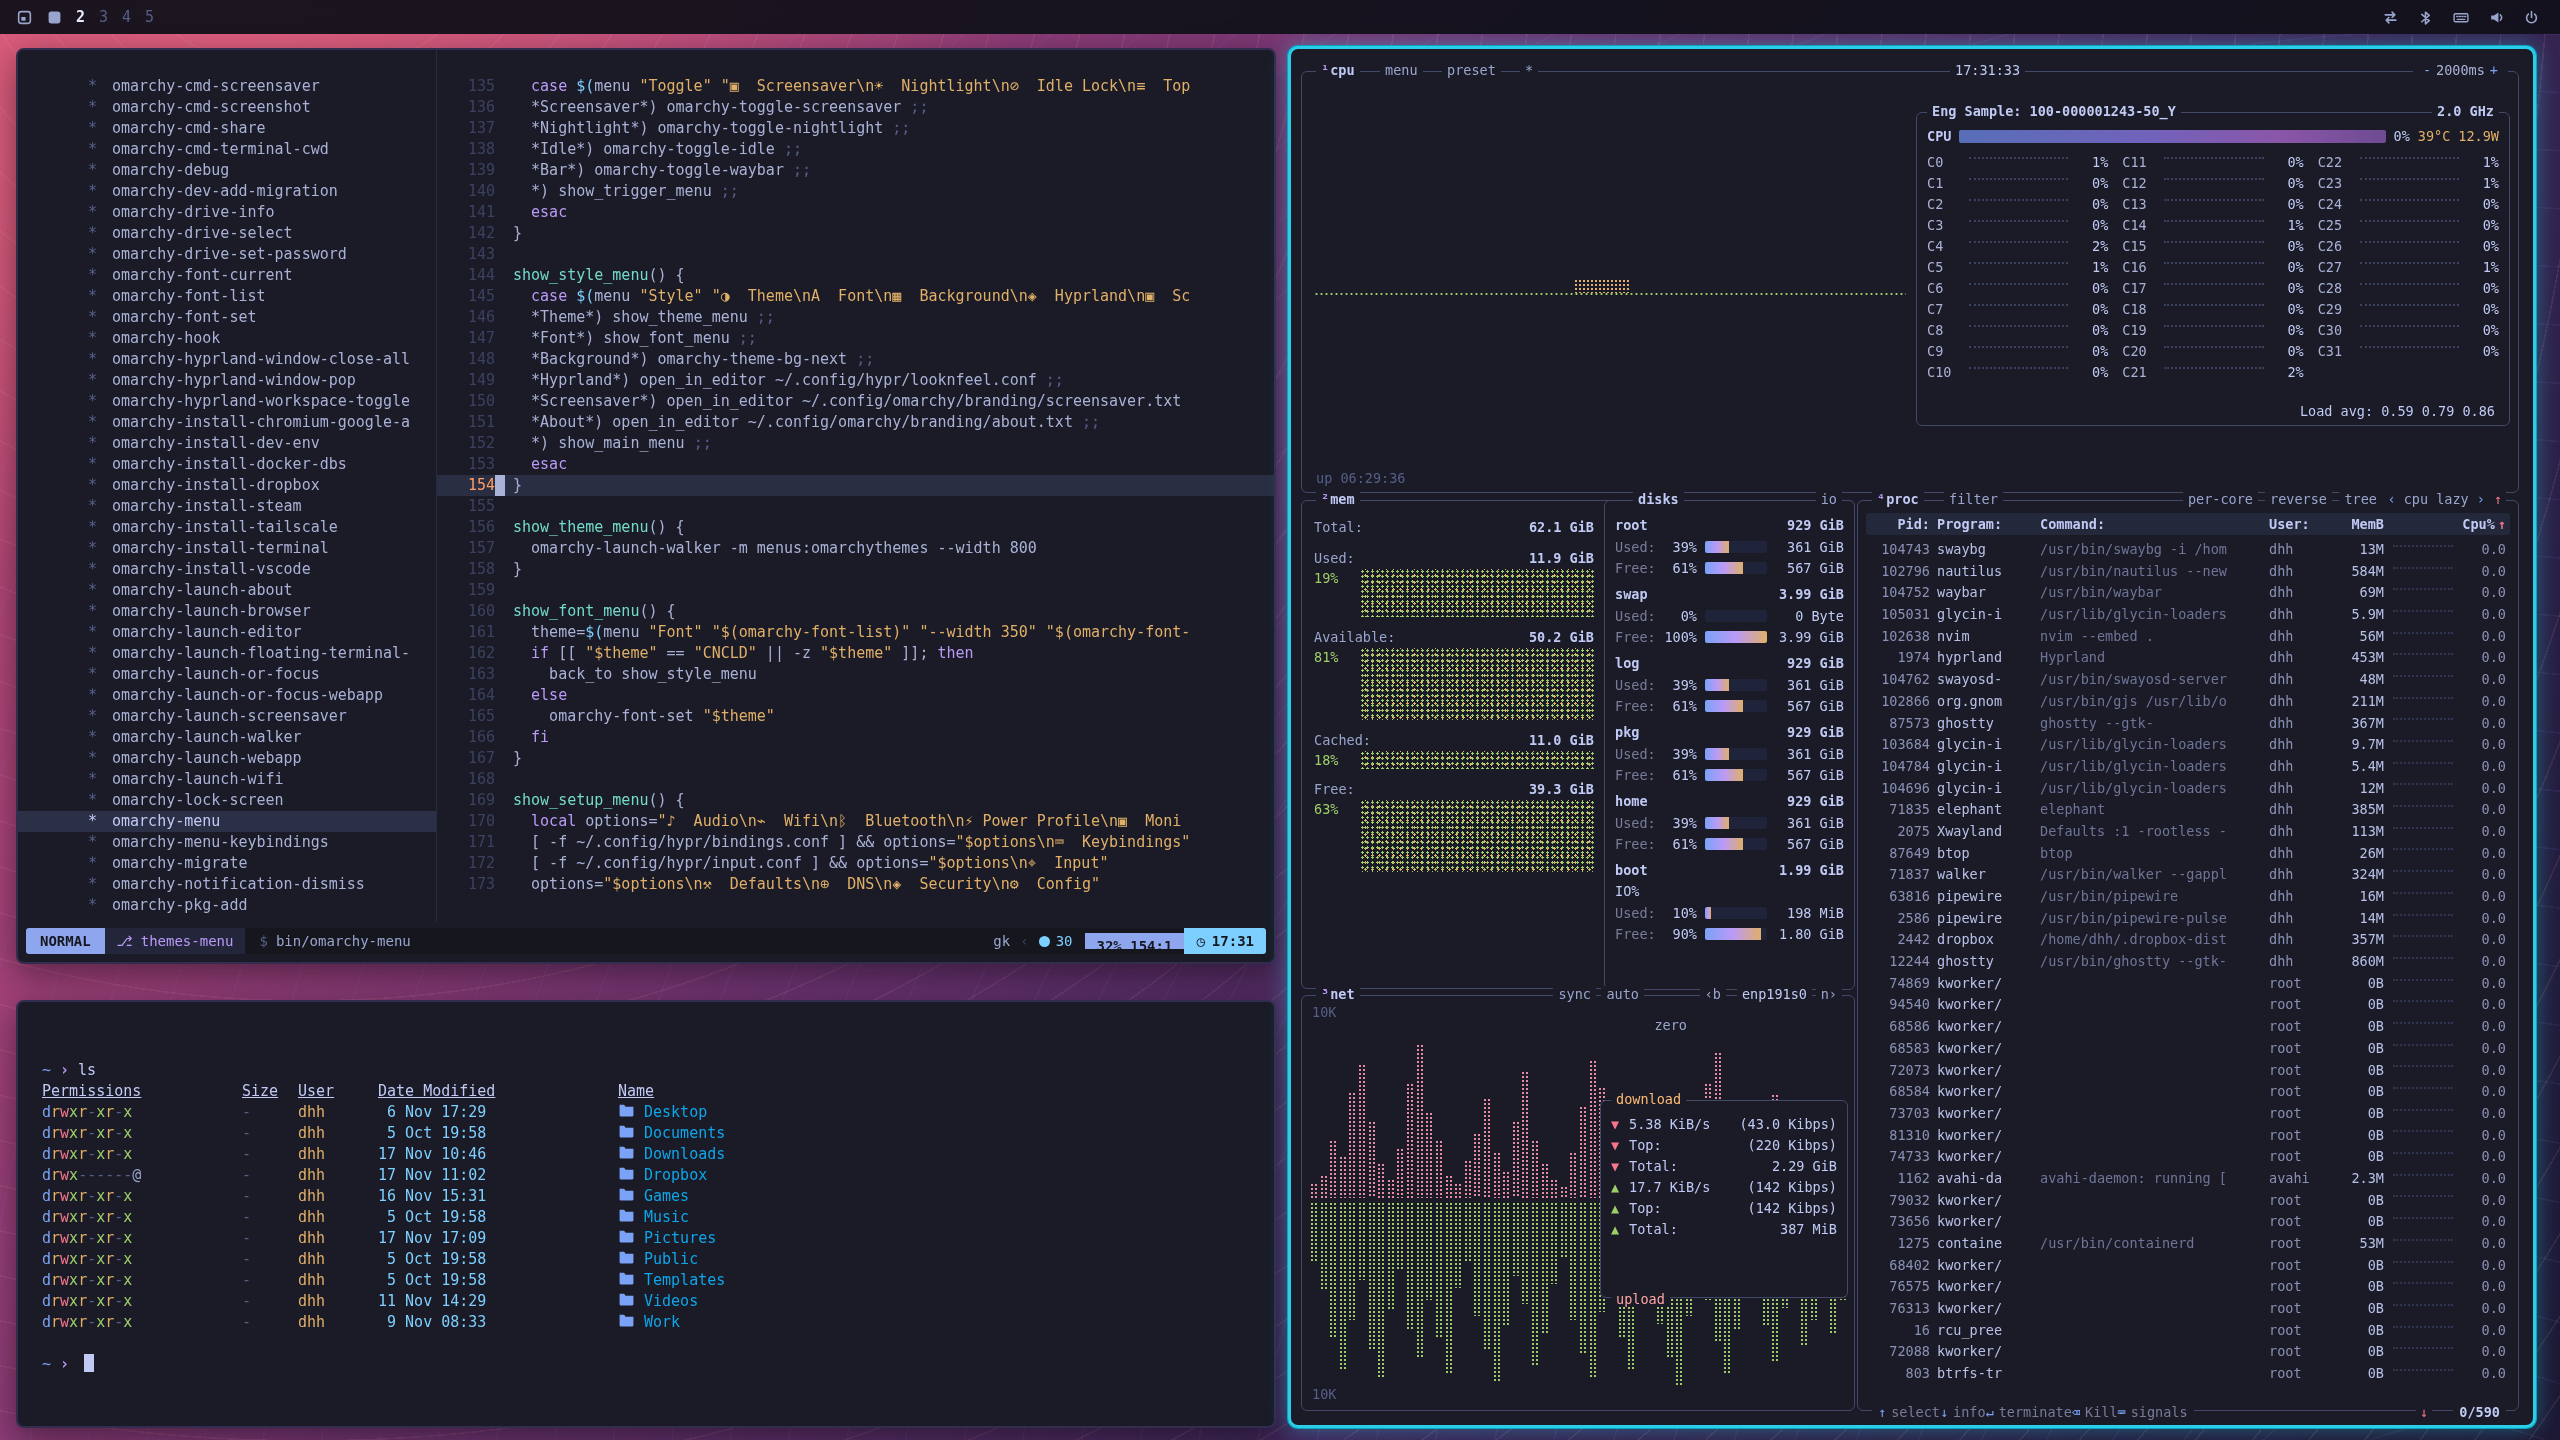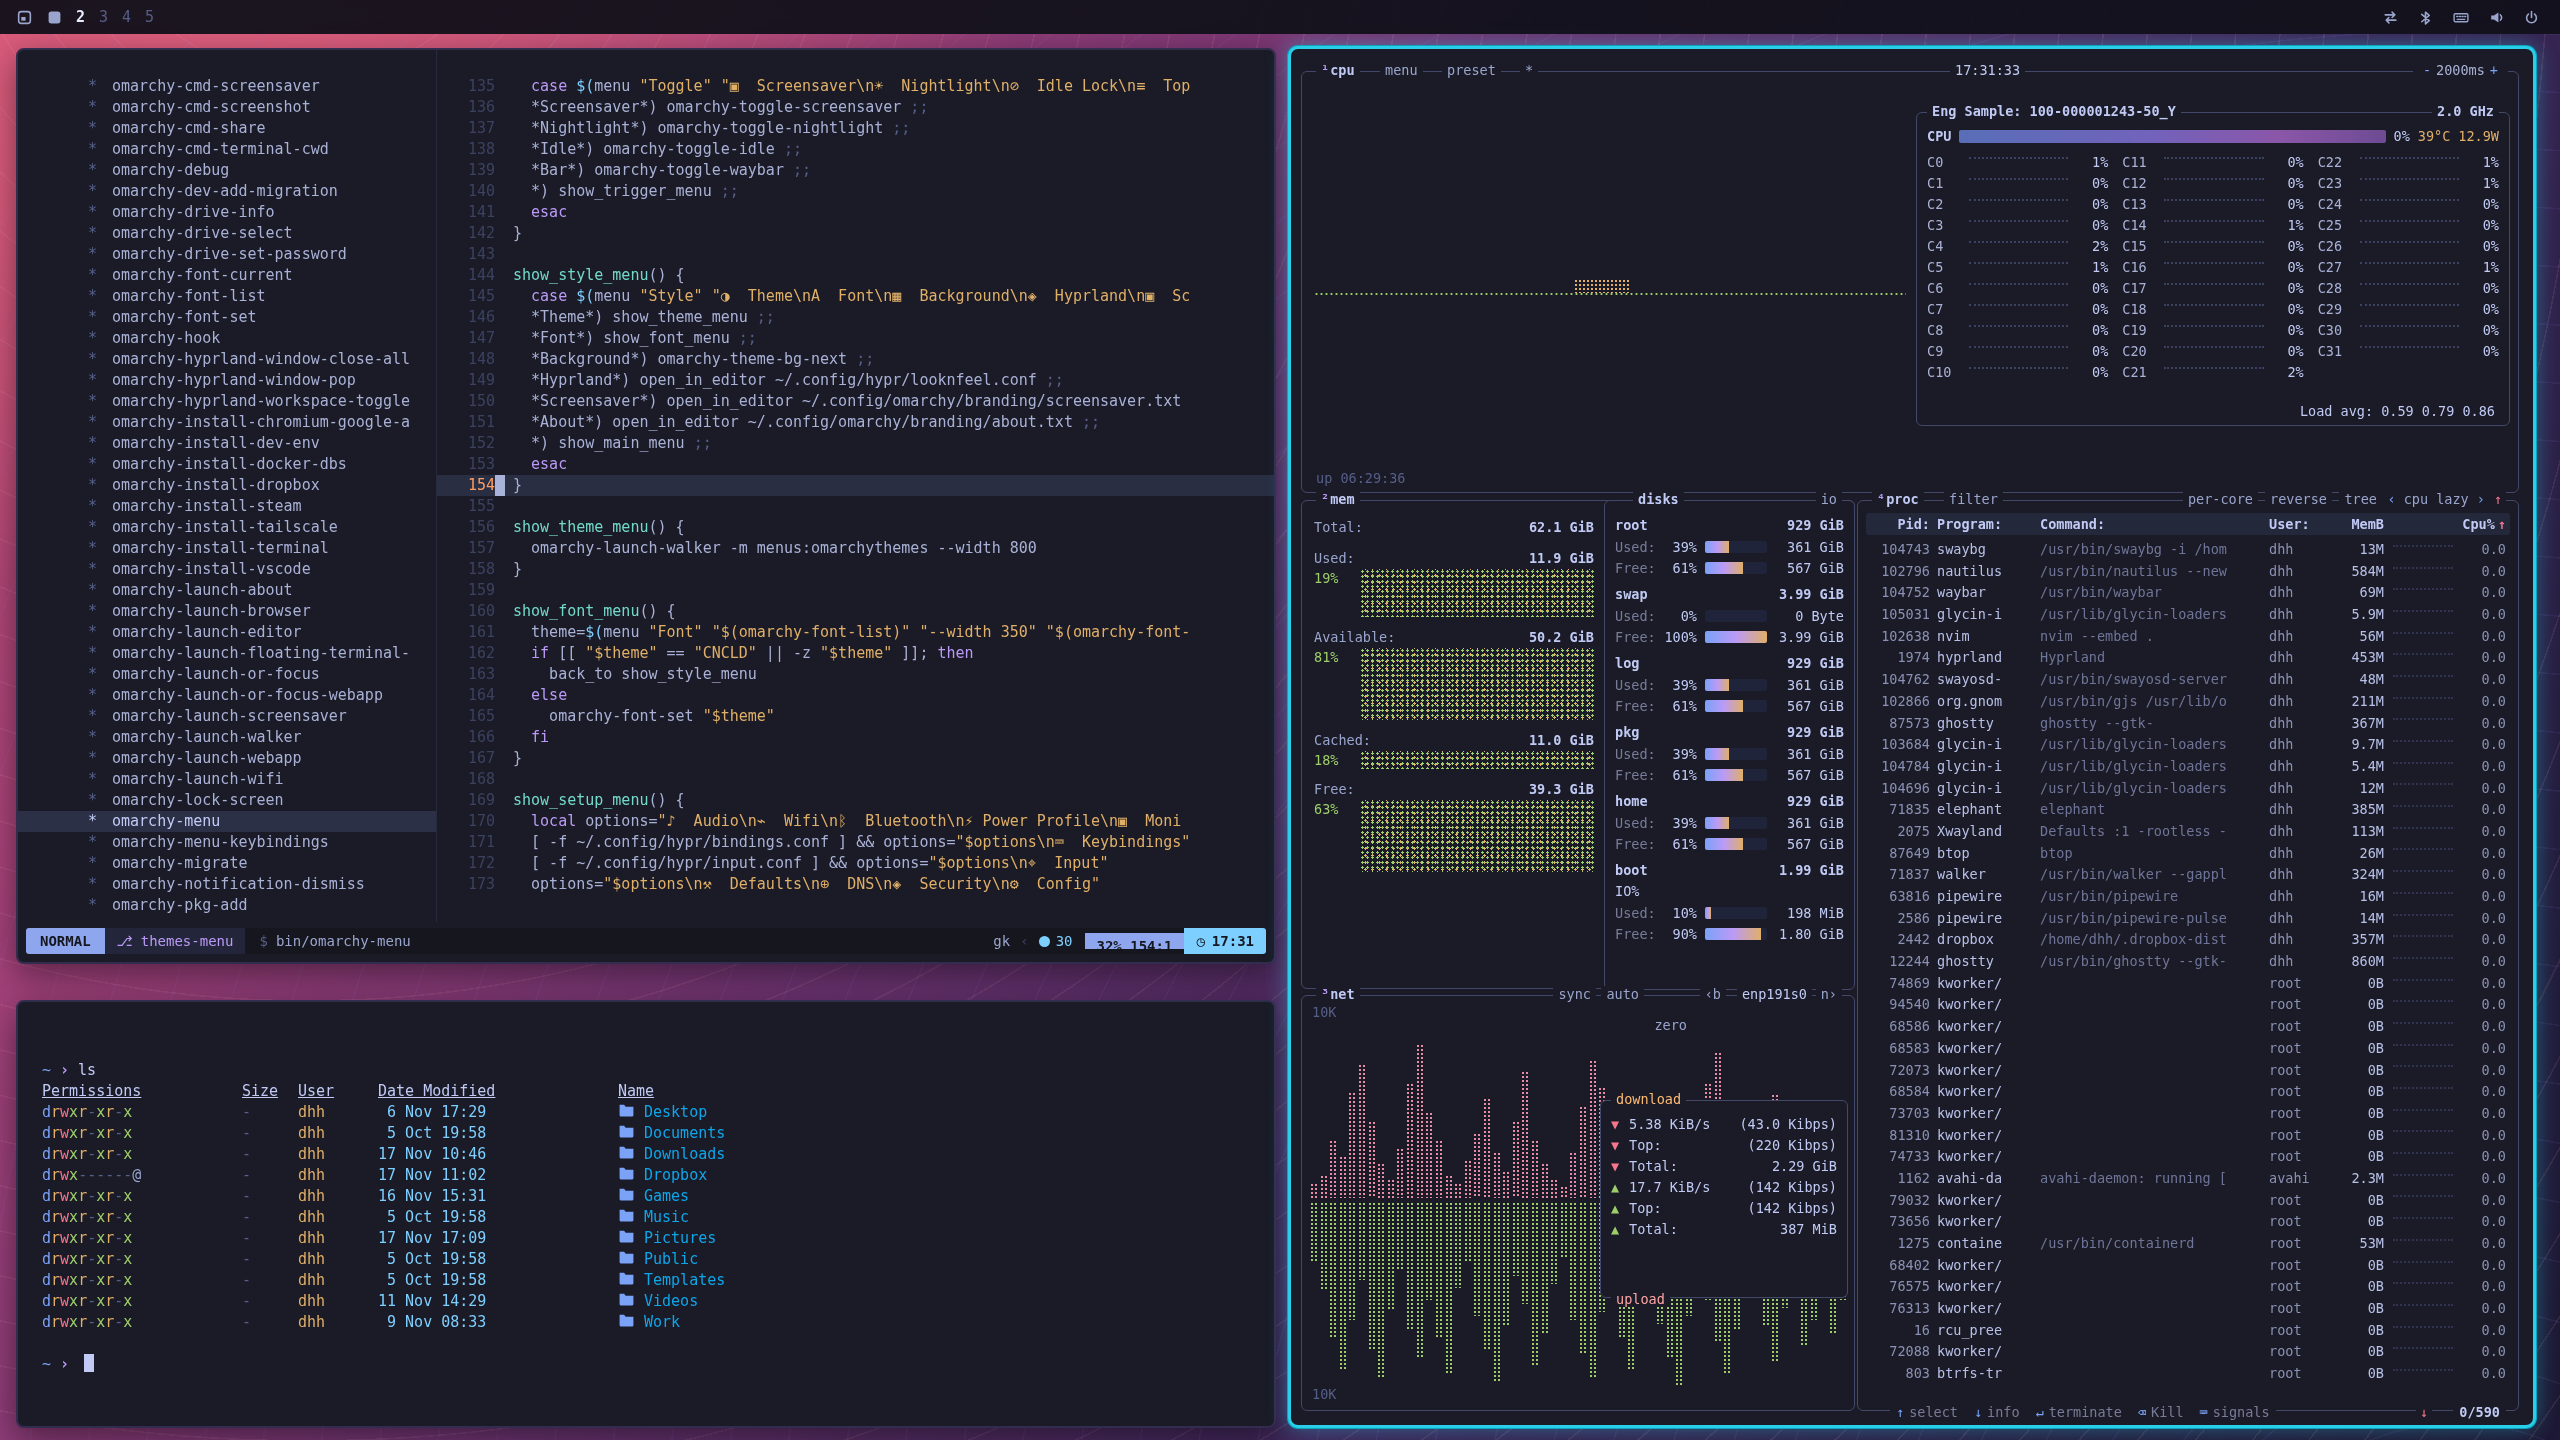"↑ select" #pfoot { gap: 16px -> none; left: 32px -> 14px }
